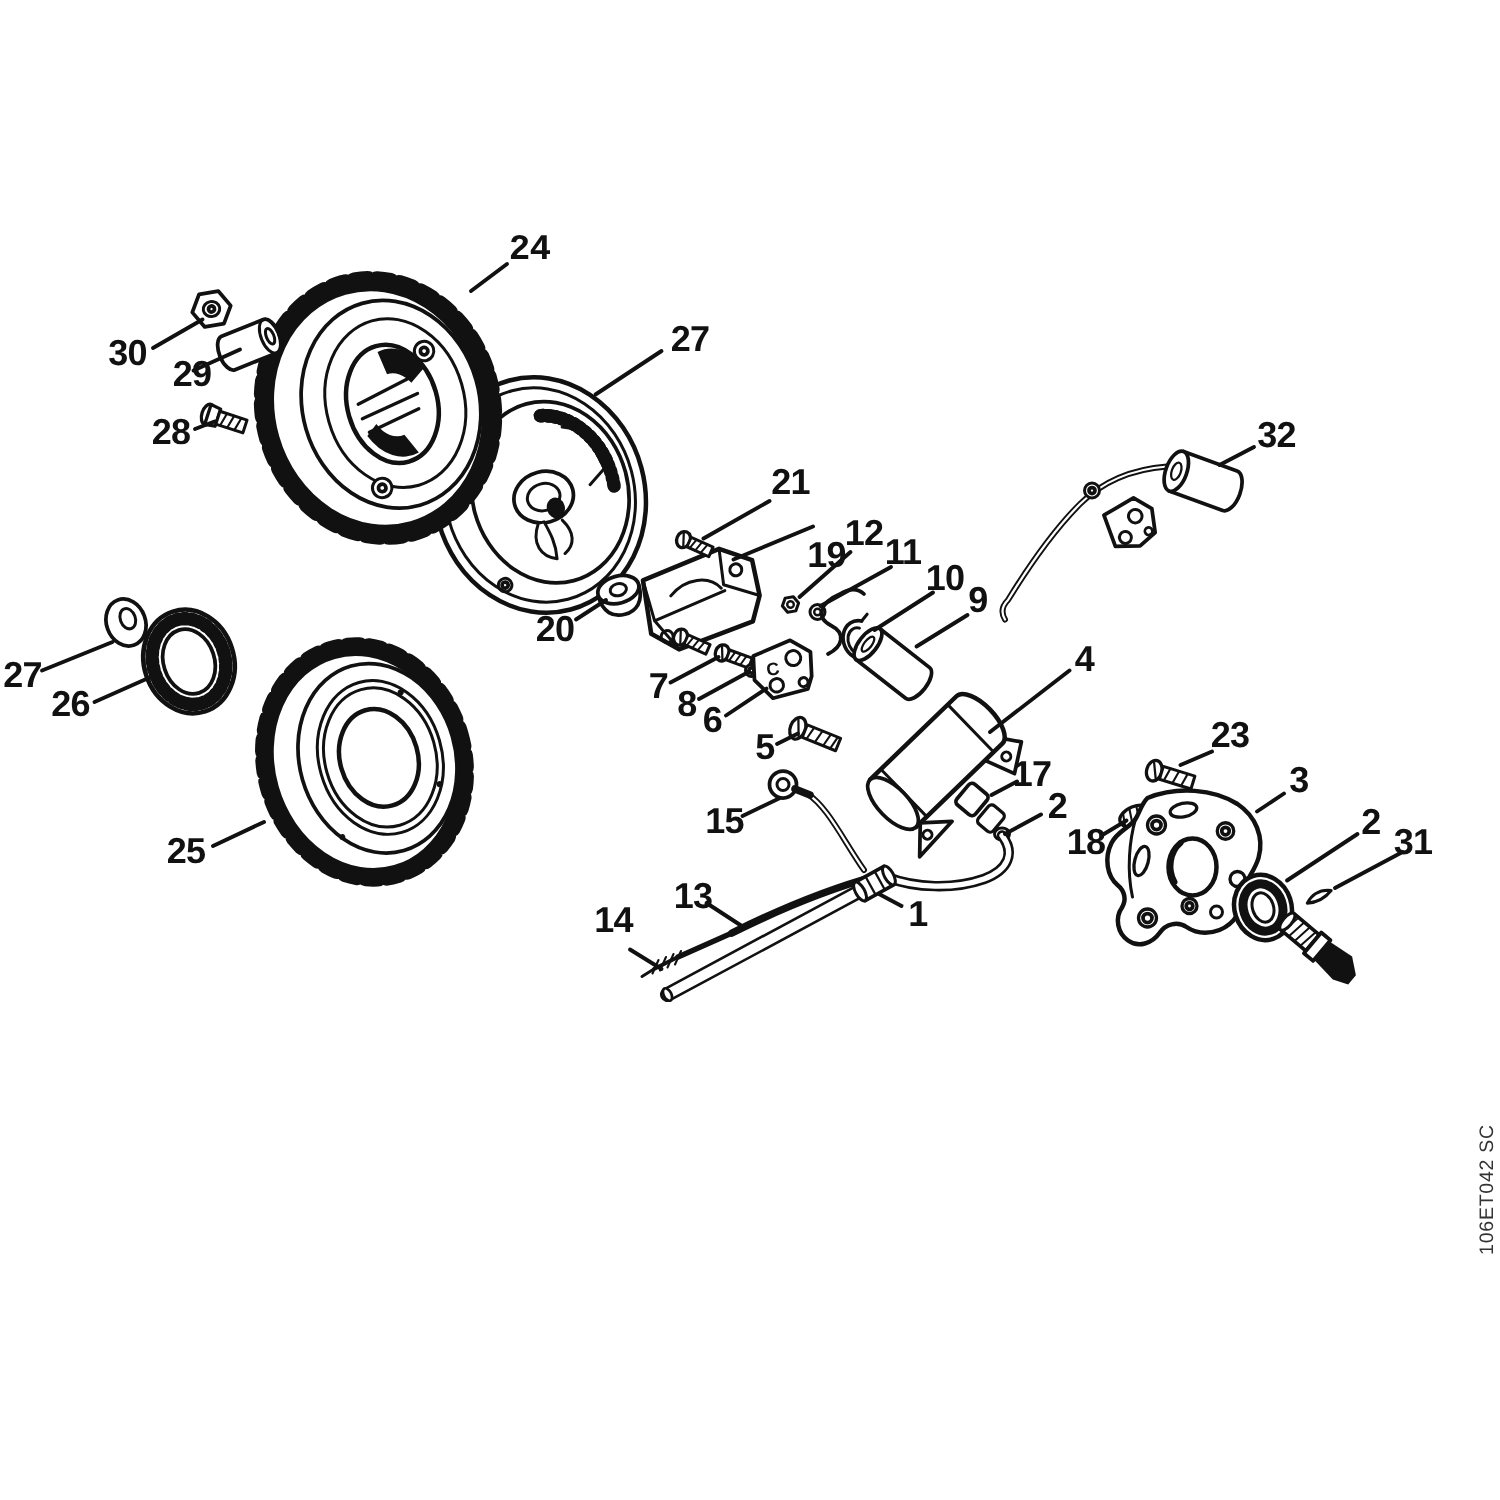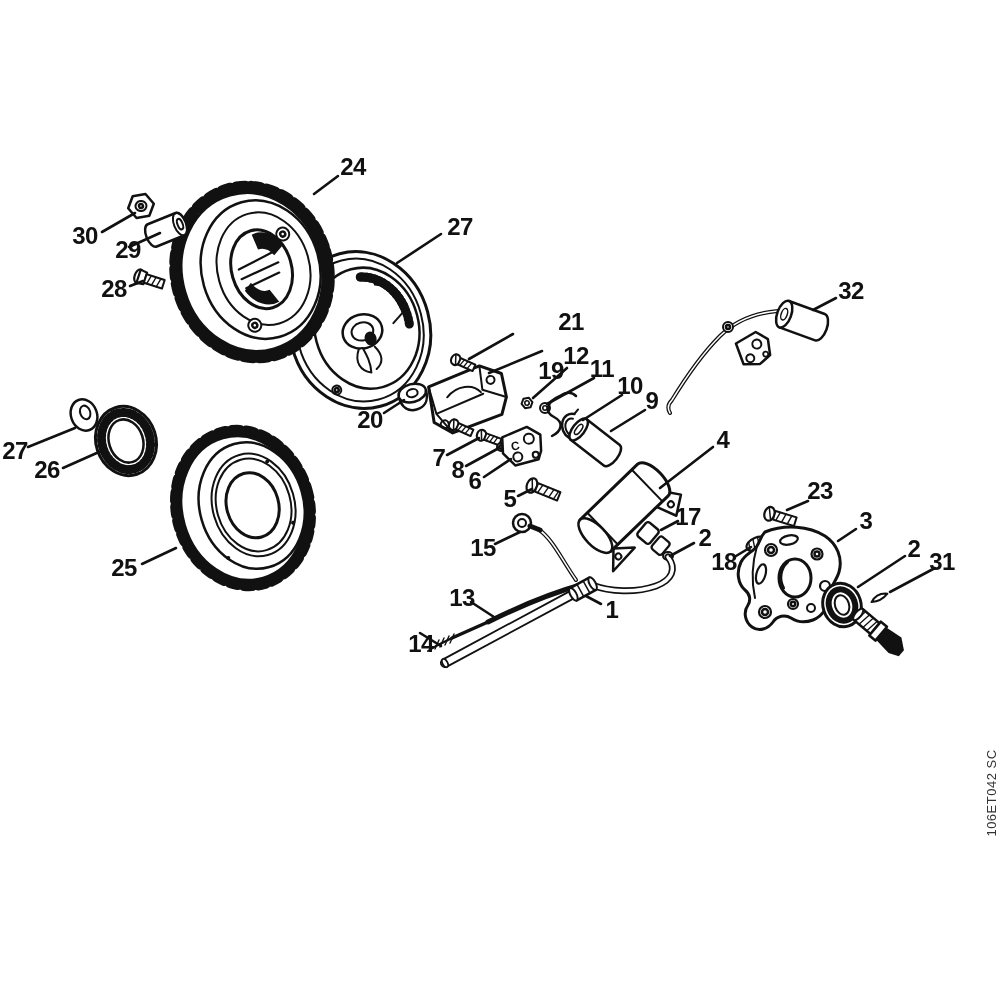"24" div.part-label { font-family: none -> Liberation Mono, monospace }
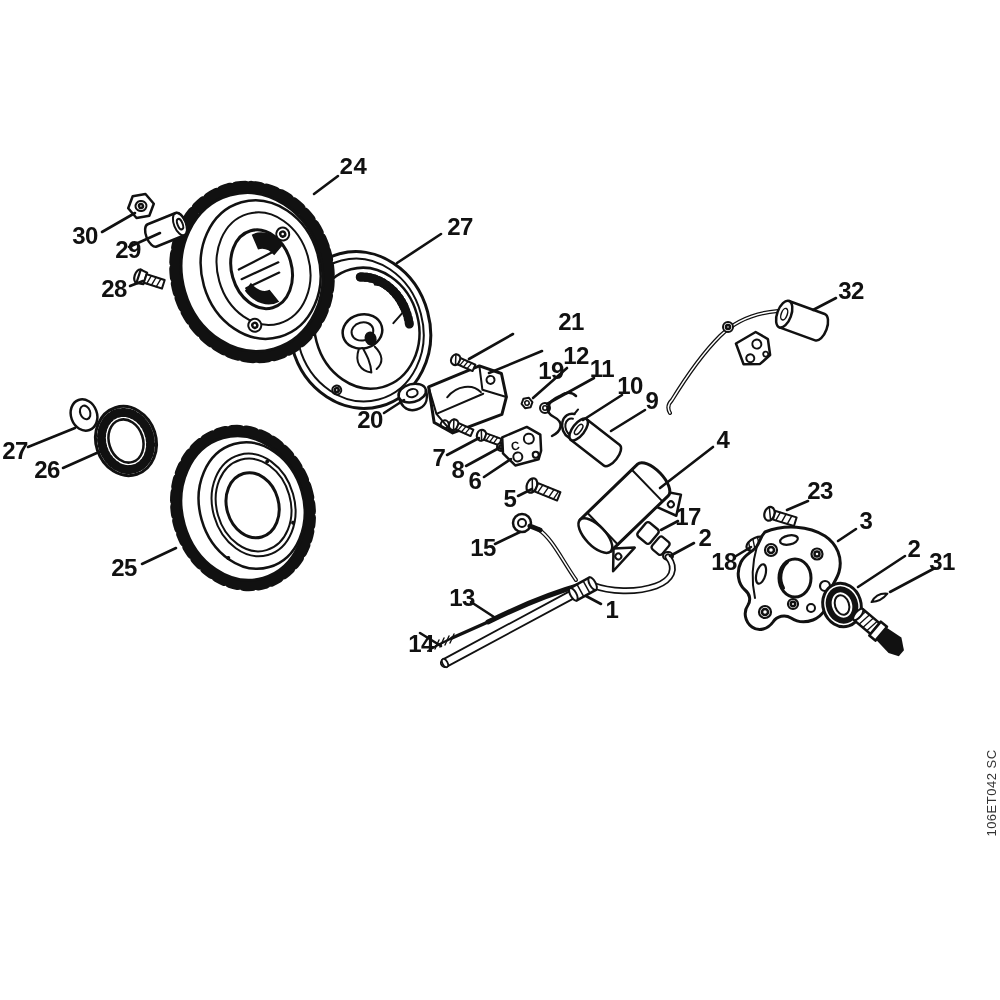"21" div.part-label { margin-left: 44px -> none }
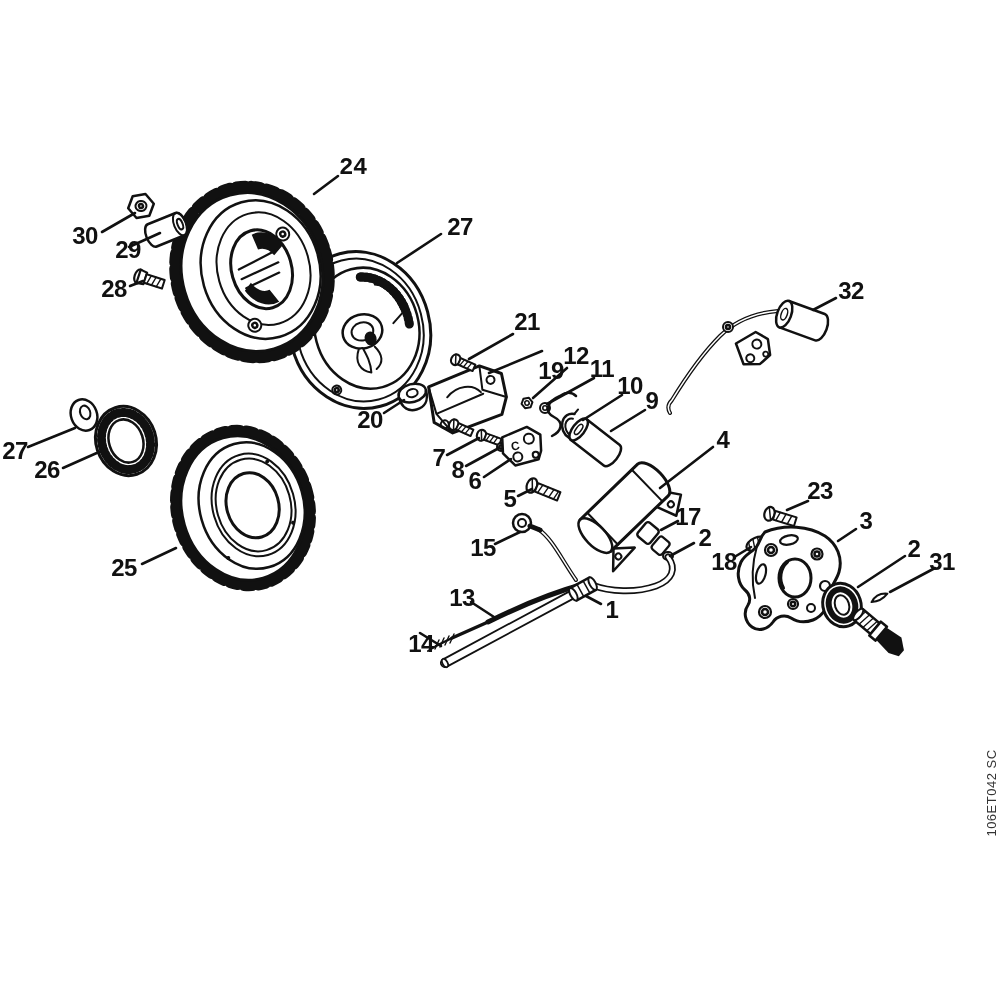"14" div.part-label { margin-left: 12px -> none; top: 644px -> 614px }
